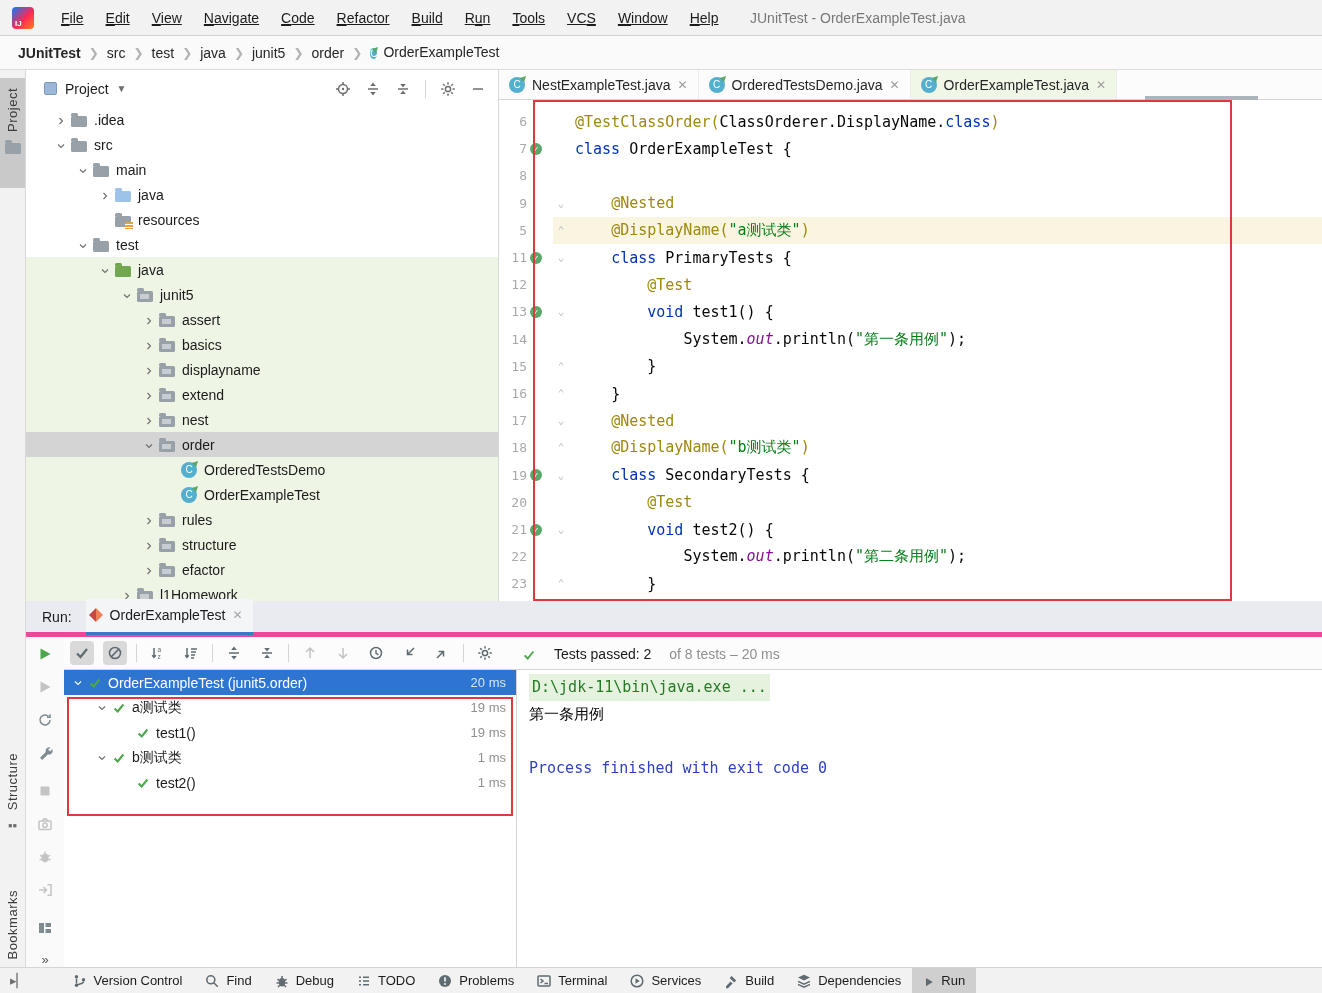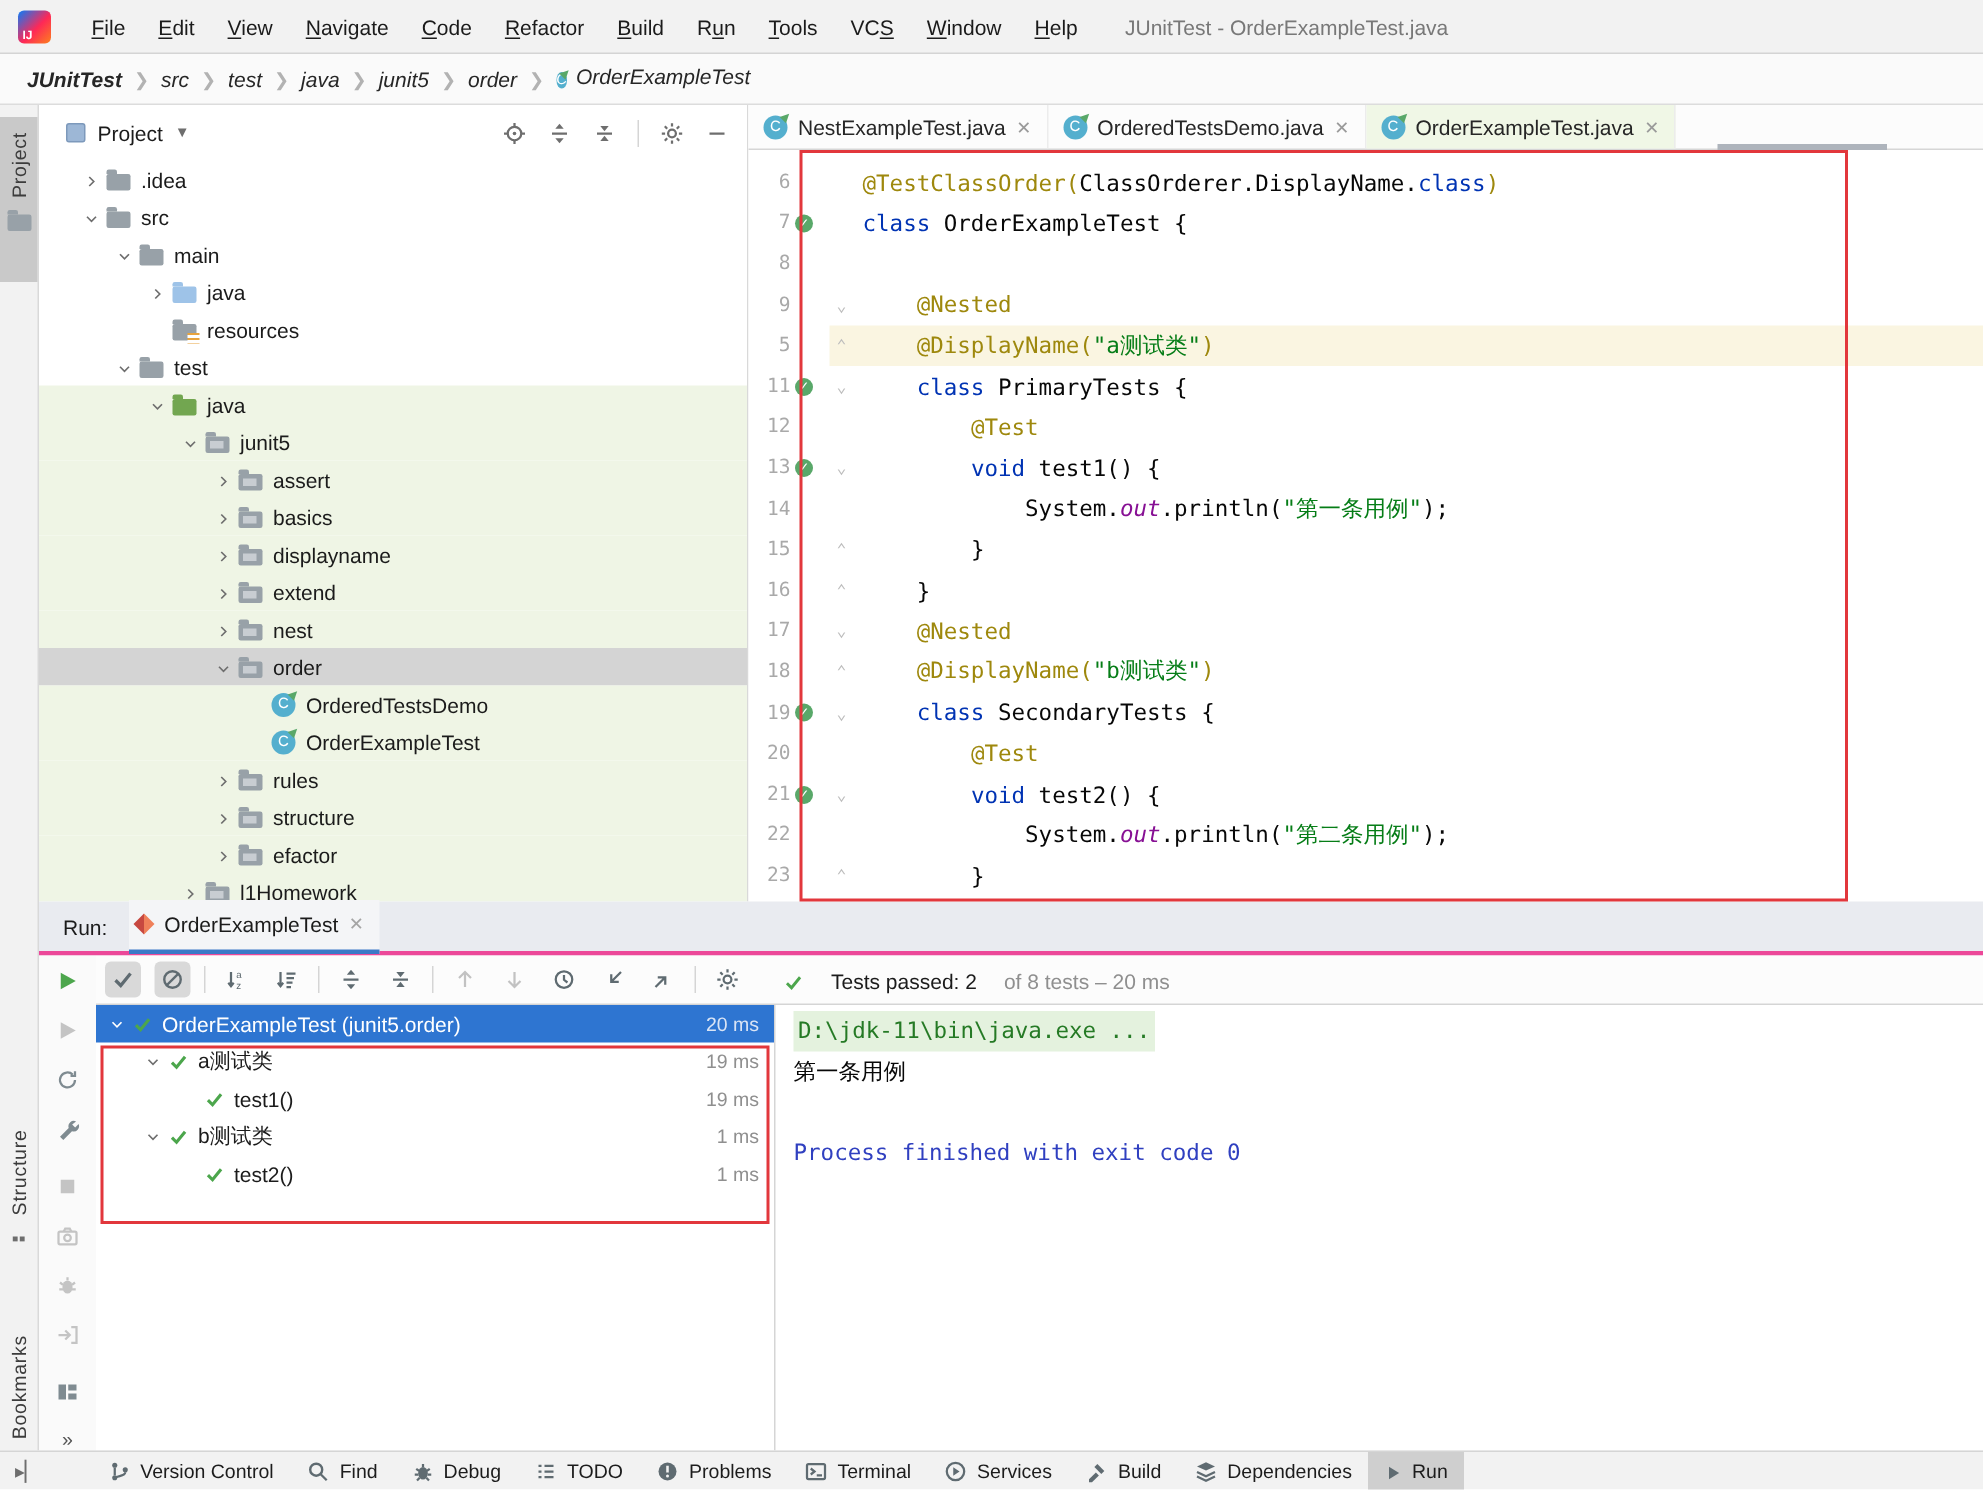"File" .menu-item { text-decoration: none -> underline }
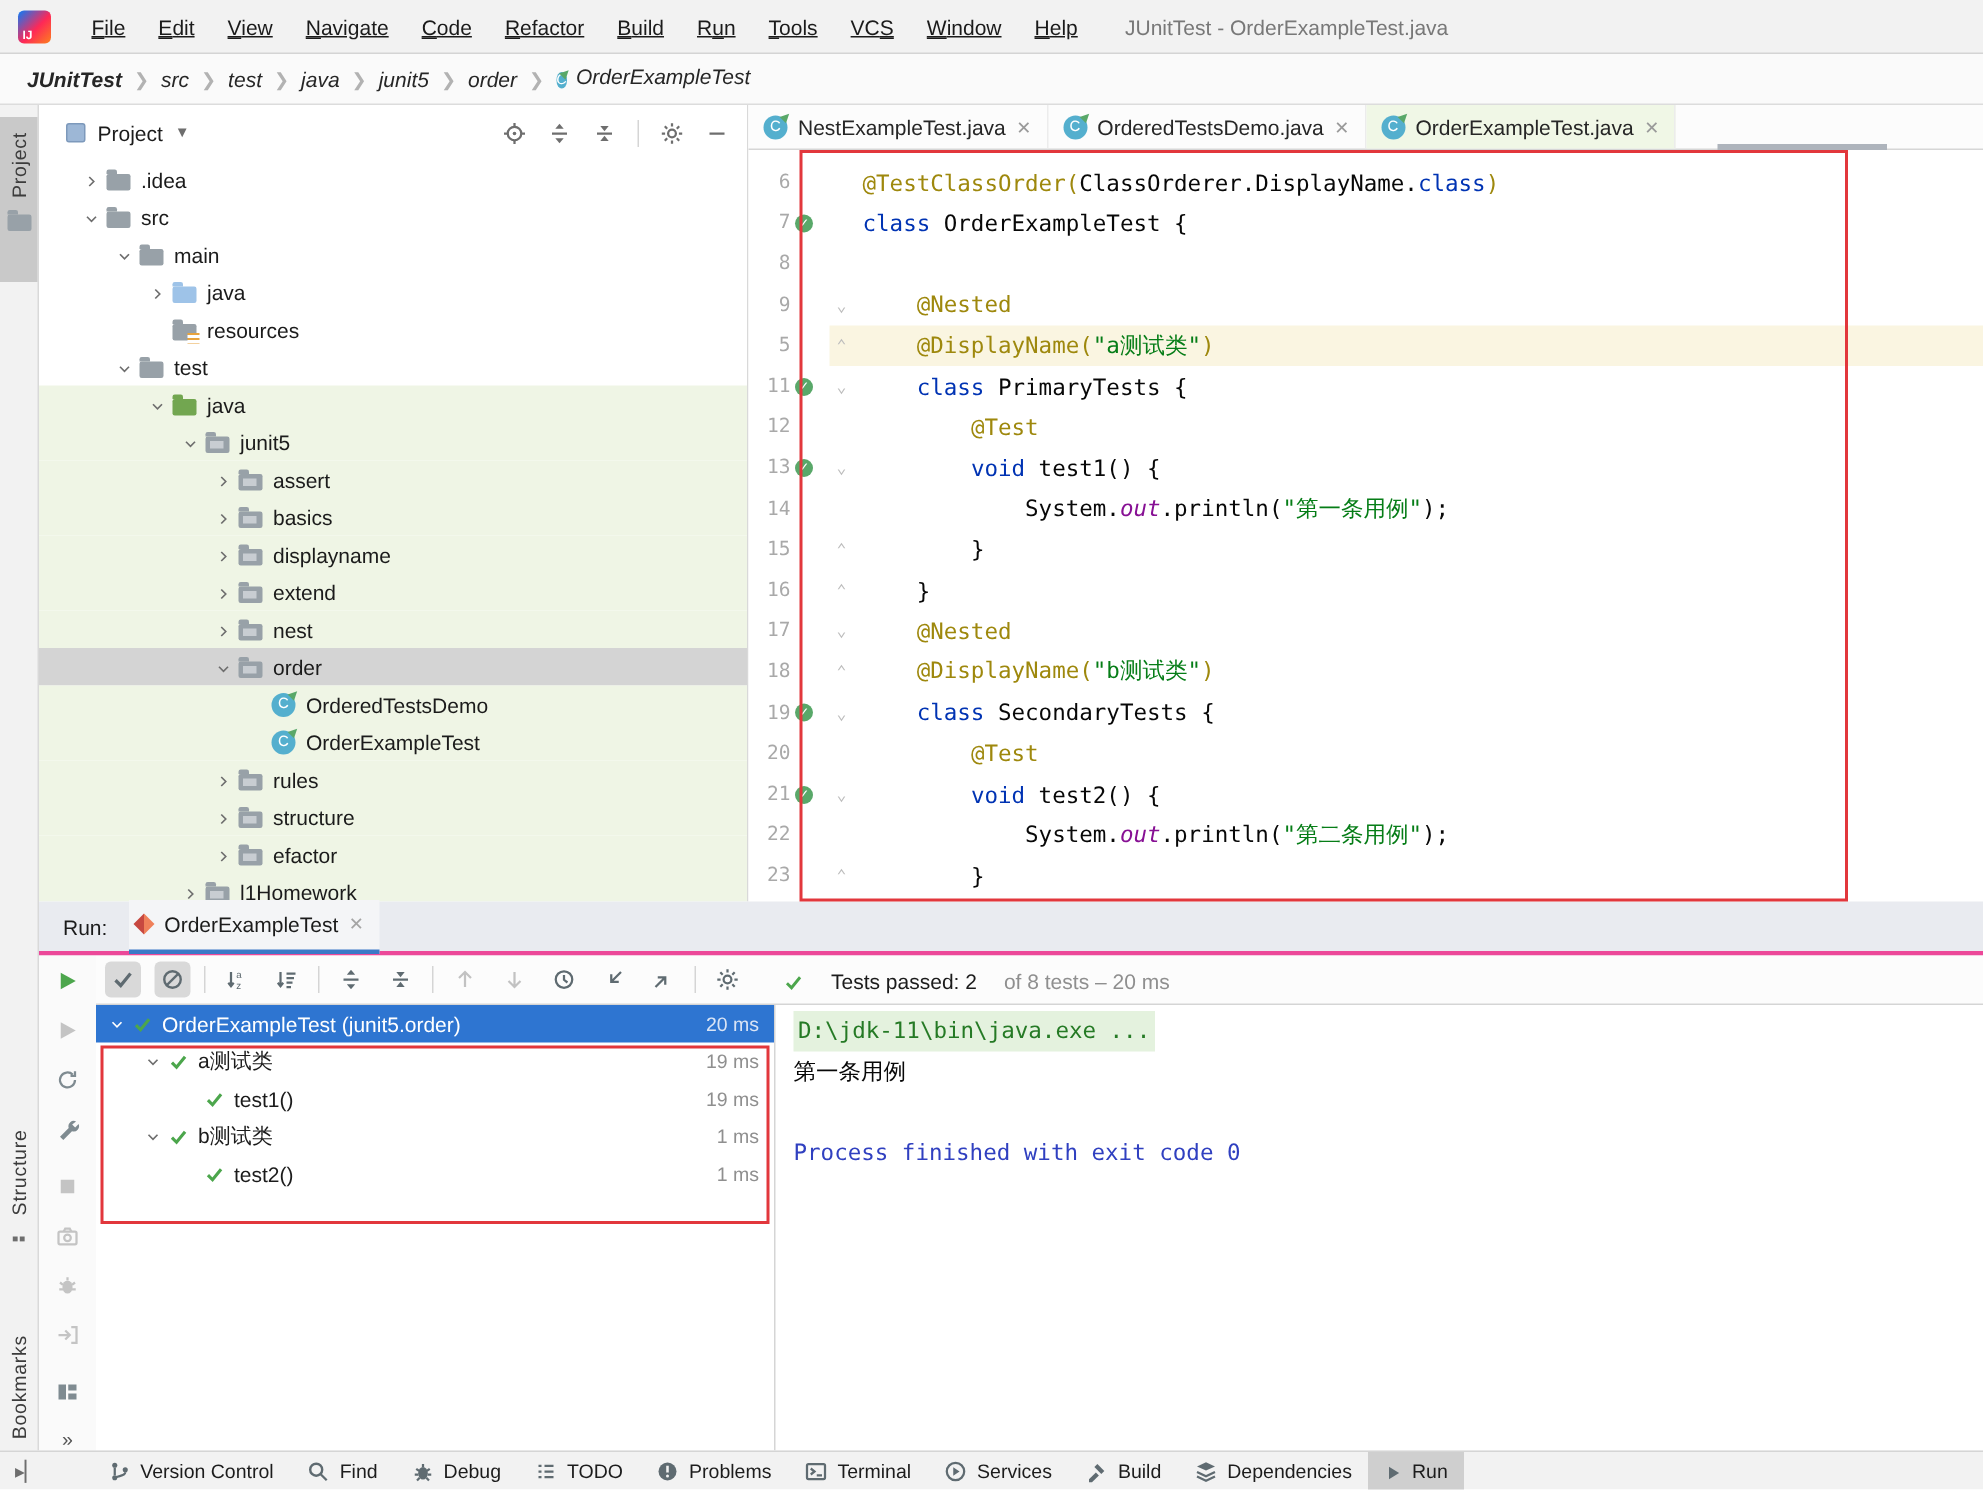"JUnitTest" #breadcrumbbar { font-style: italic -> none }
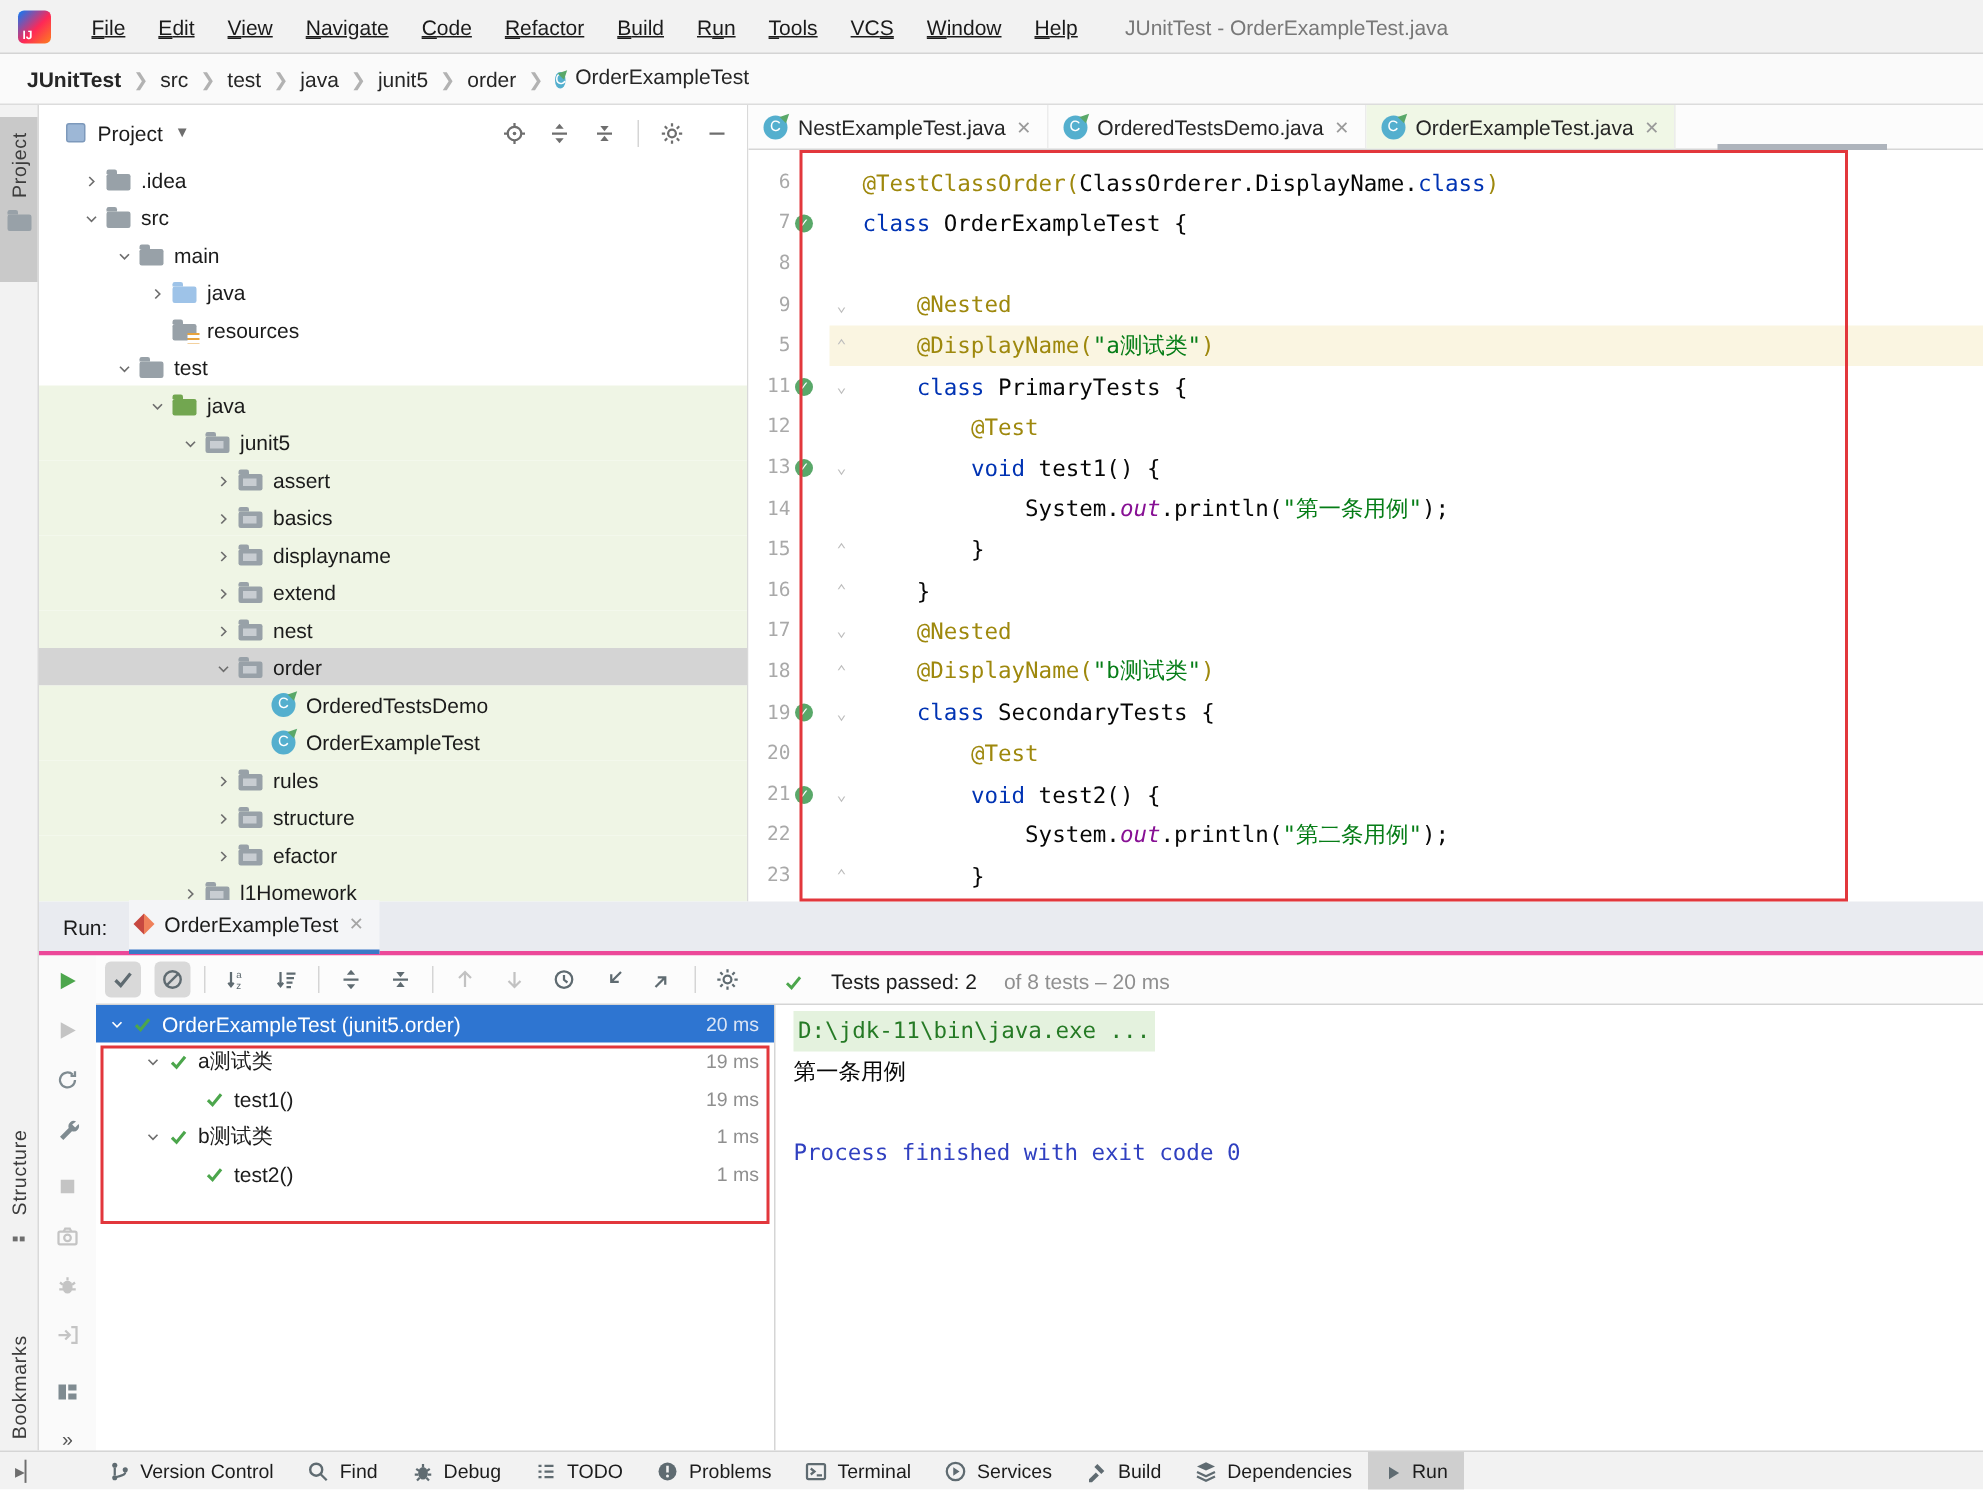"Run:" #runtab-row { border-bottom: 3px solid #ec4899 -> 5px solid #ec4899 }
